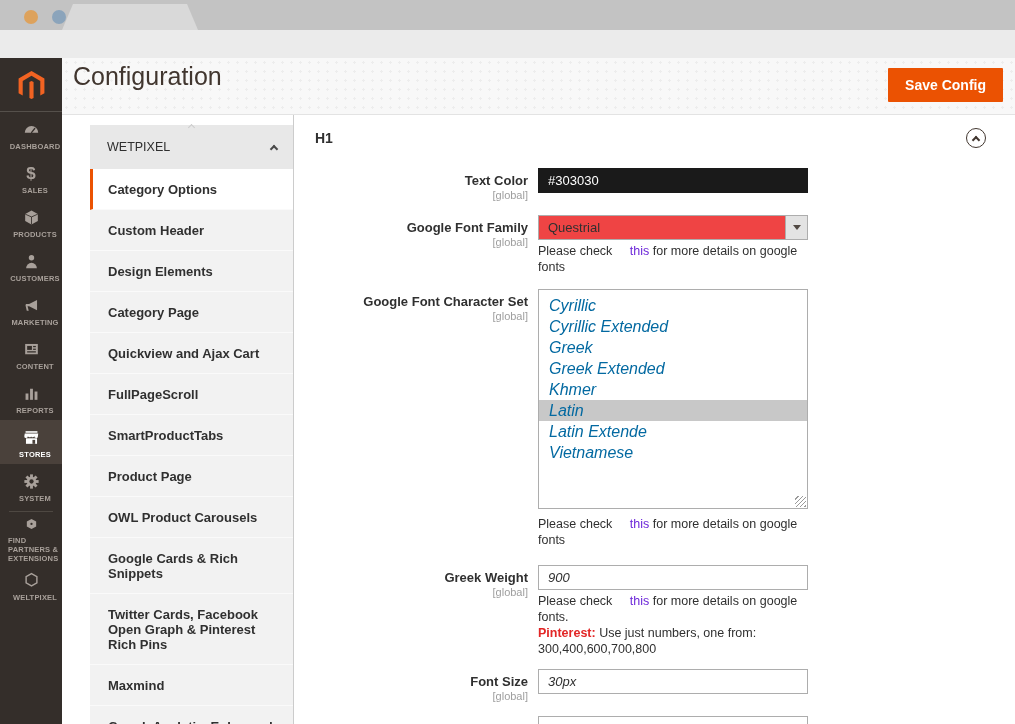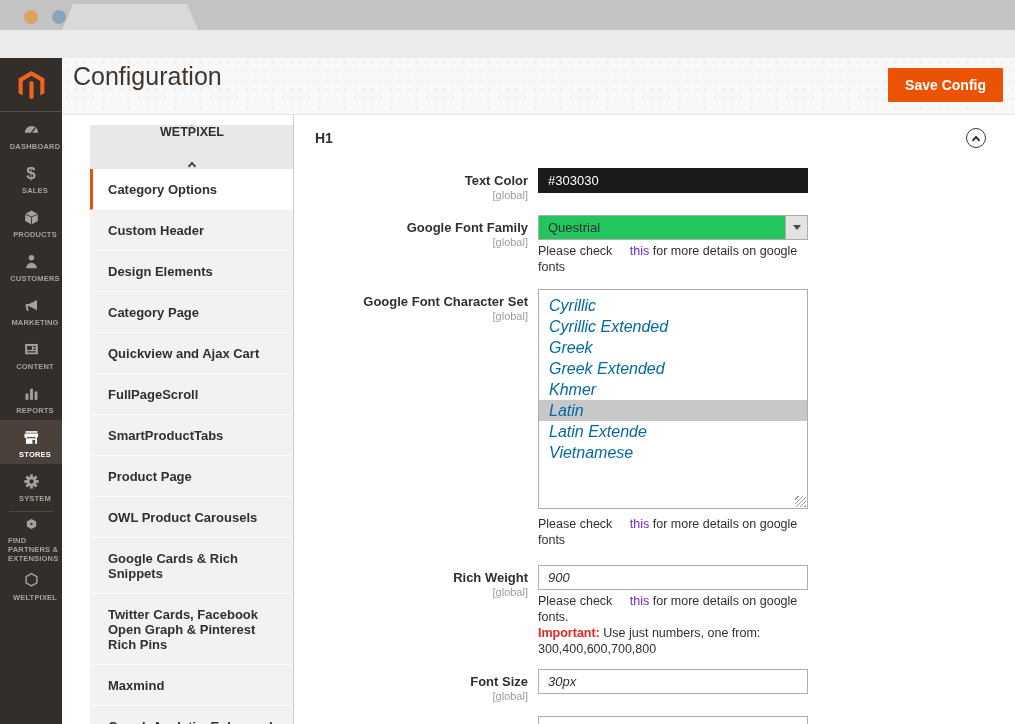"WETPIXEL" .nav-header { flex-direction: column -> none; font-weight: 700 -> 400 }
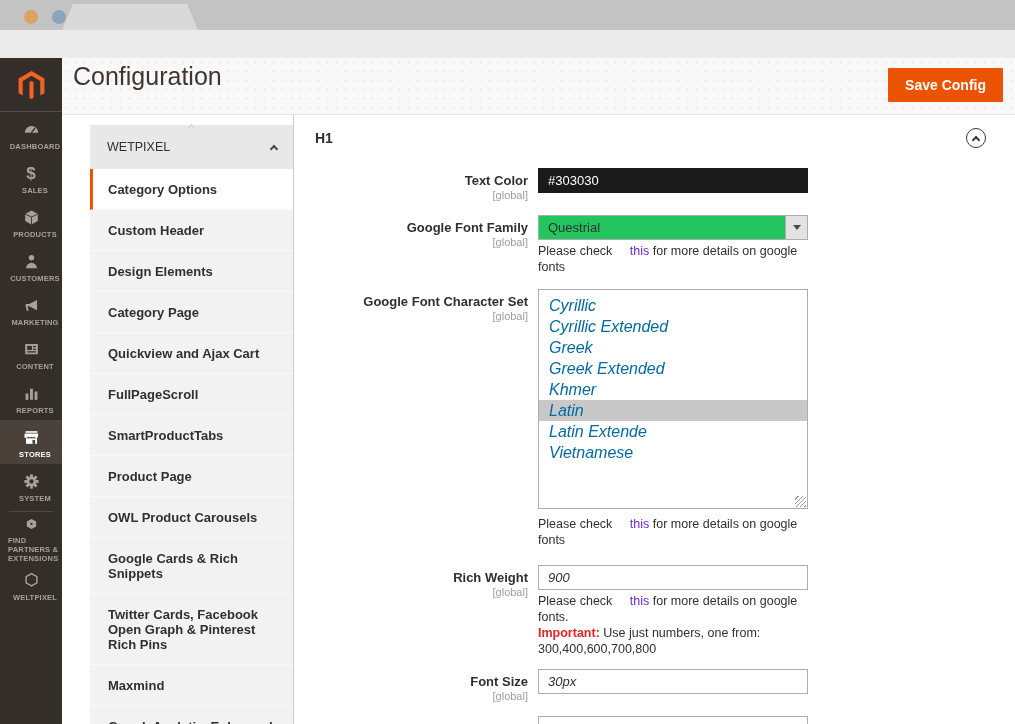"Questrial" .select { background: #22c55e -> #ef4444 }
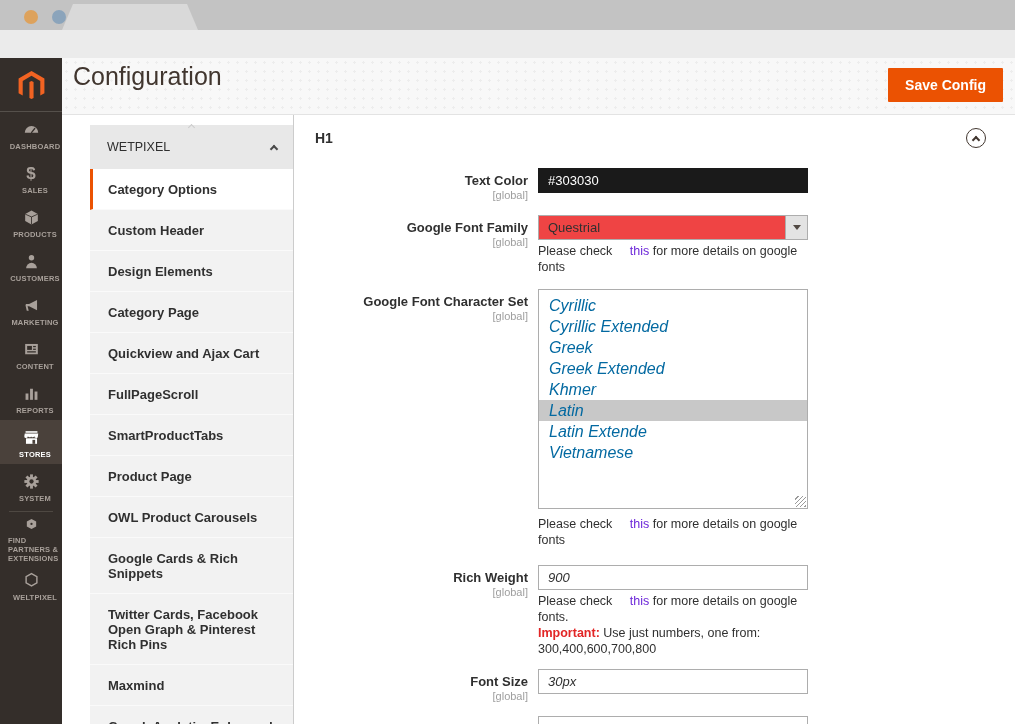"Rich Weight" span.lab { text: Rich -> Greek }
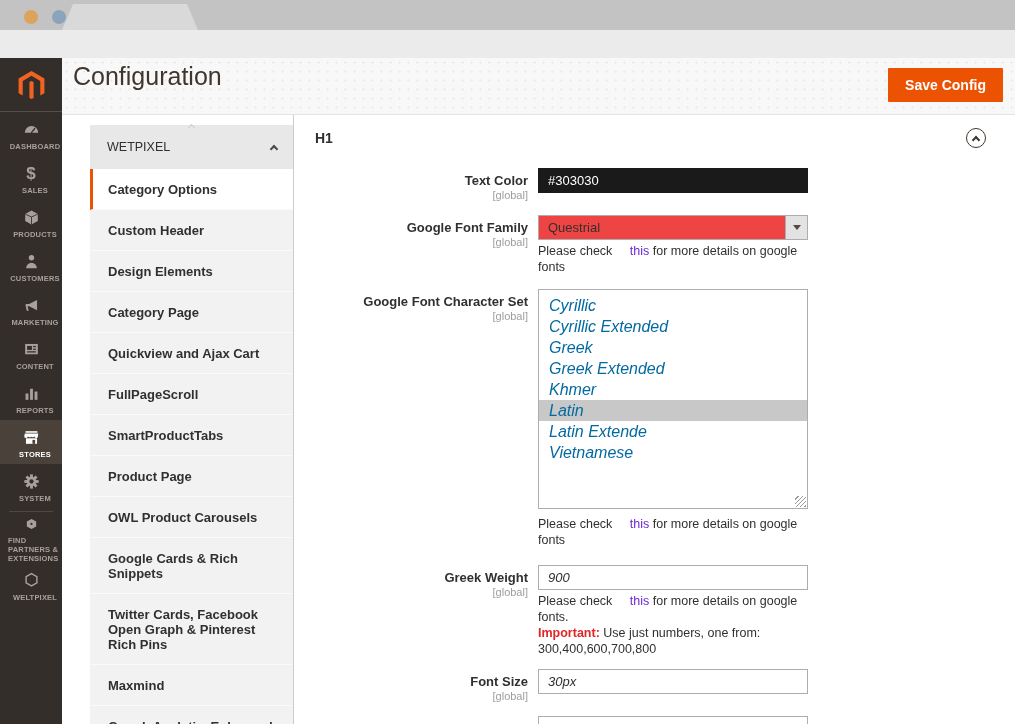"Important:" span.imp { text: Important -> Pinterest }
